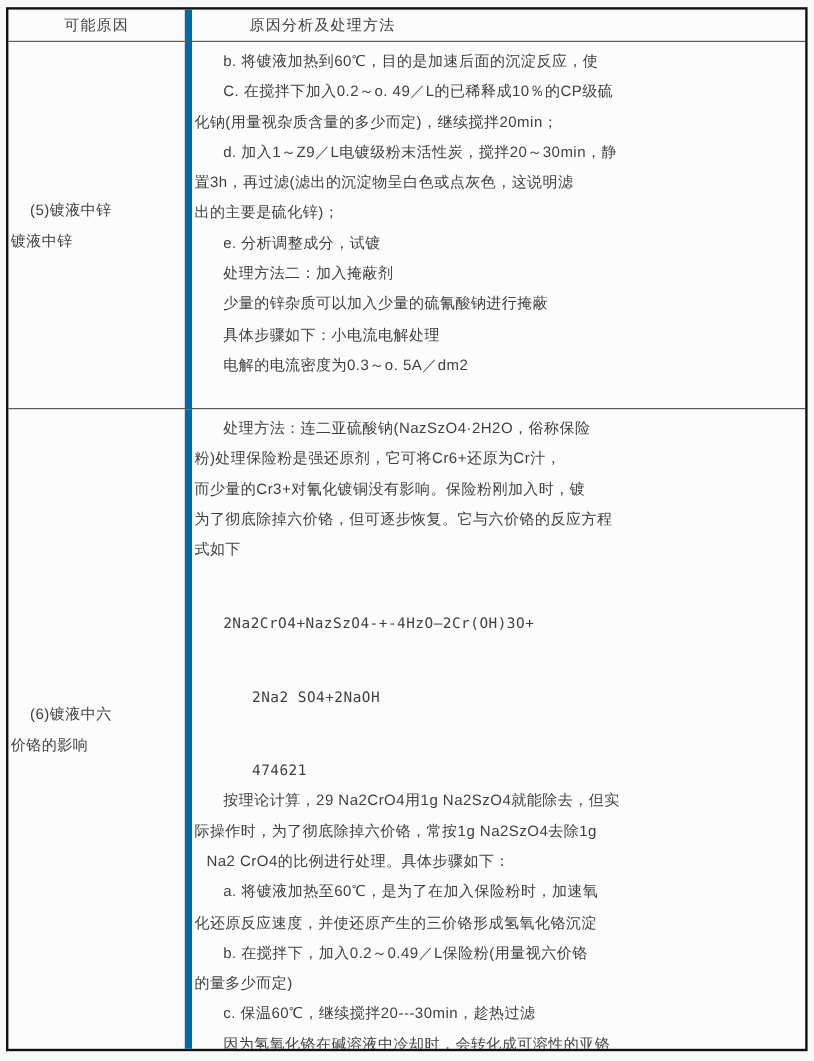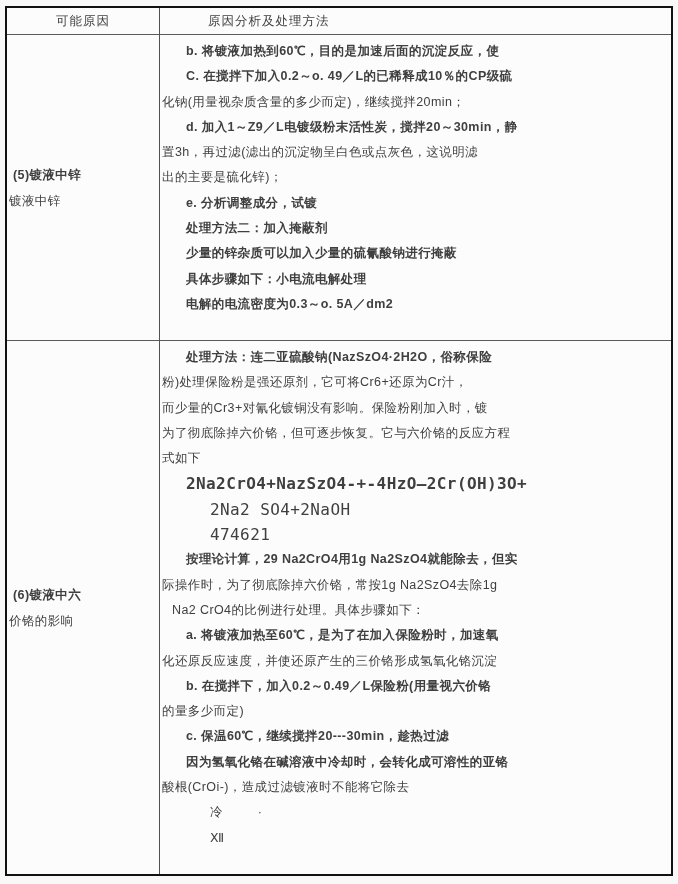"可能原因" .cell { border-right: 1px solid #0369a1 -> 6px solid #0369a1 }
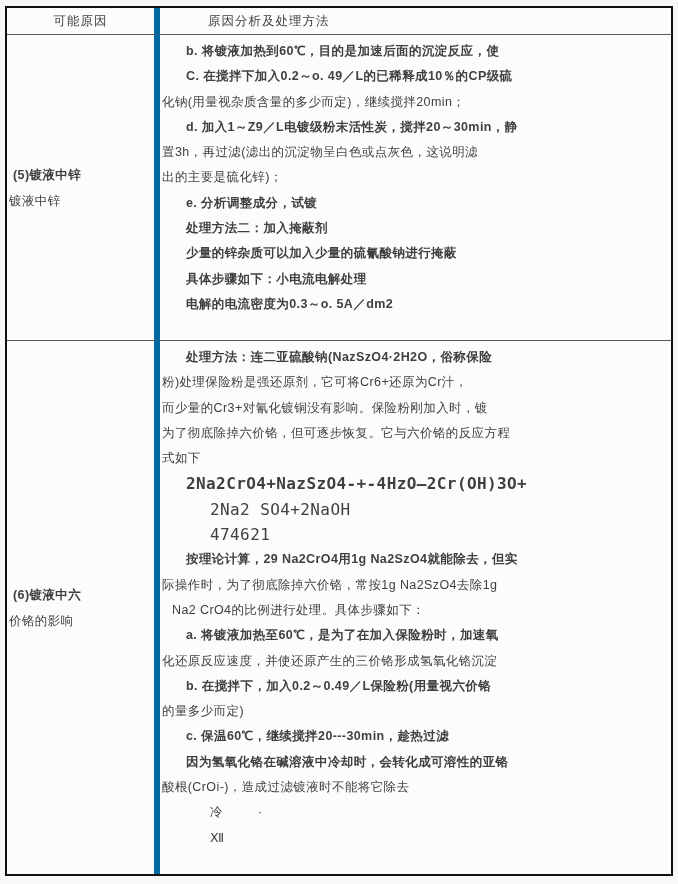"b. 将镀液加热到60℃，目的是加速后面的沉淀反应，使" .i1 { font-weight: bold -> none }
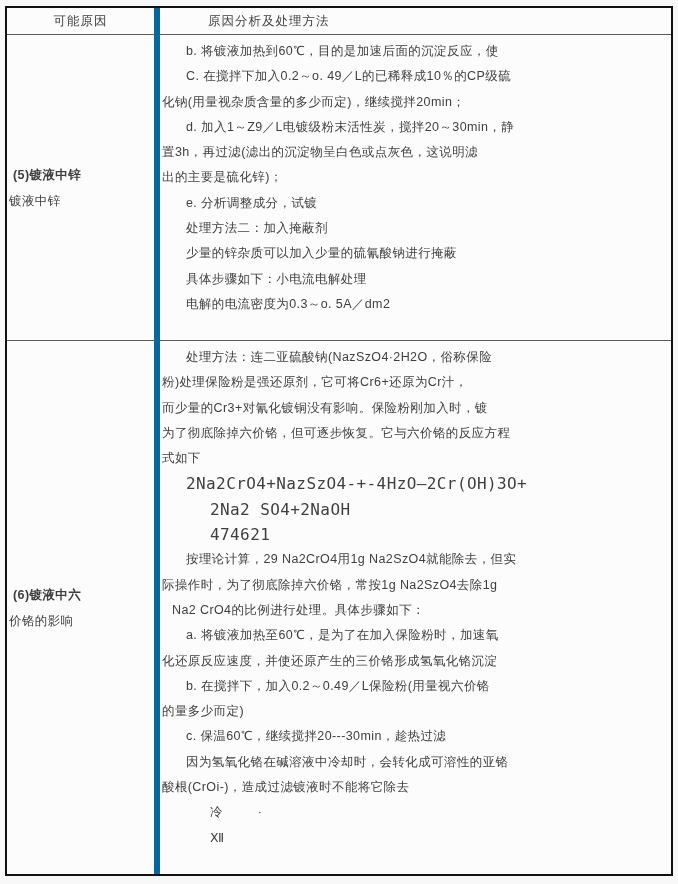"(5)镀液中锌" .cause-line-1 { font-weight: bold -> none; padding-left: 6px -> 18px }
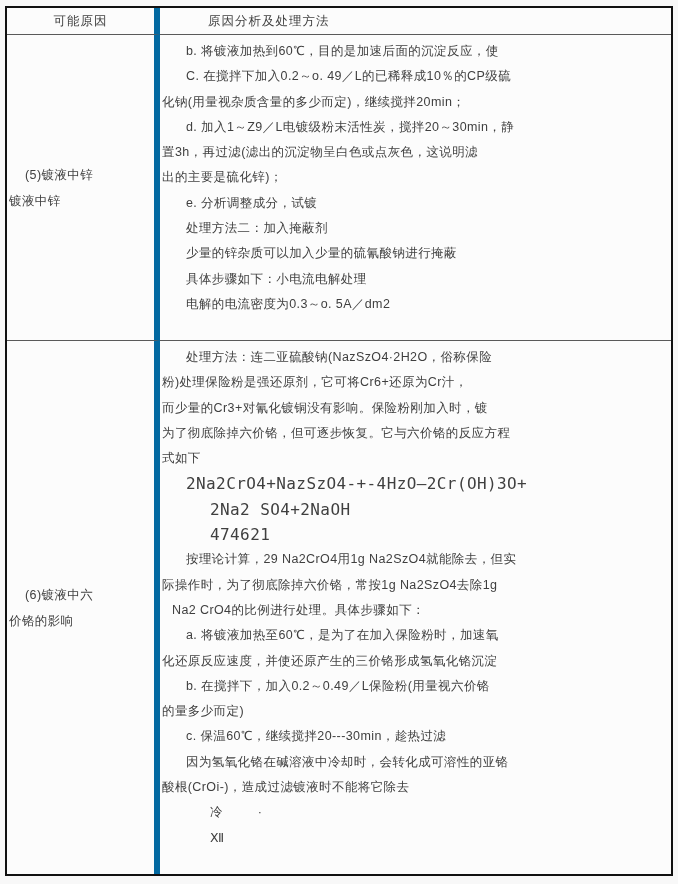"2Na2CrO4+NazSzO4-+-4HzO—2Cr(OH)3O+" .mono { font-size: 16px -> 12px; margin-top: none -> 36px }
